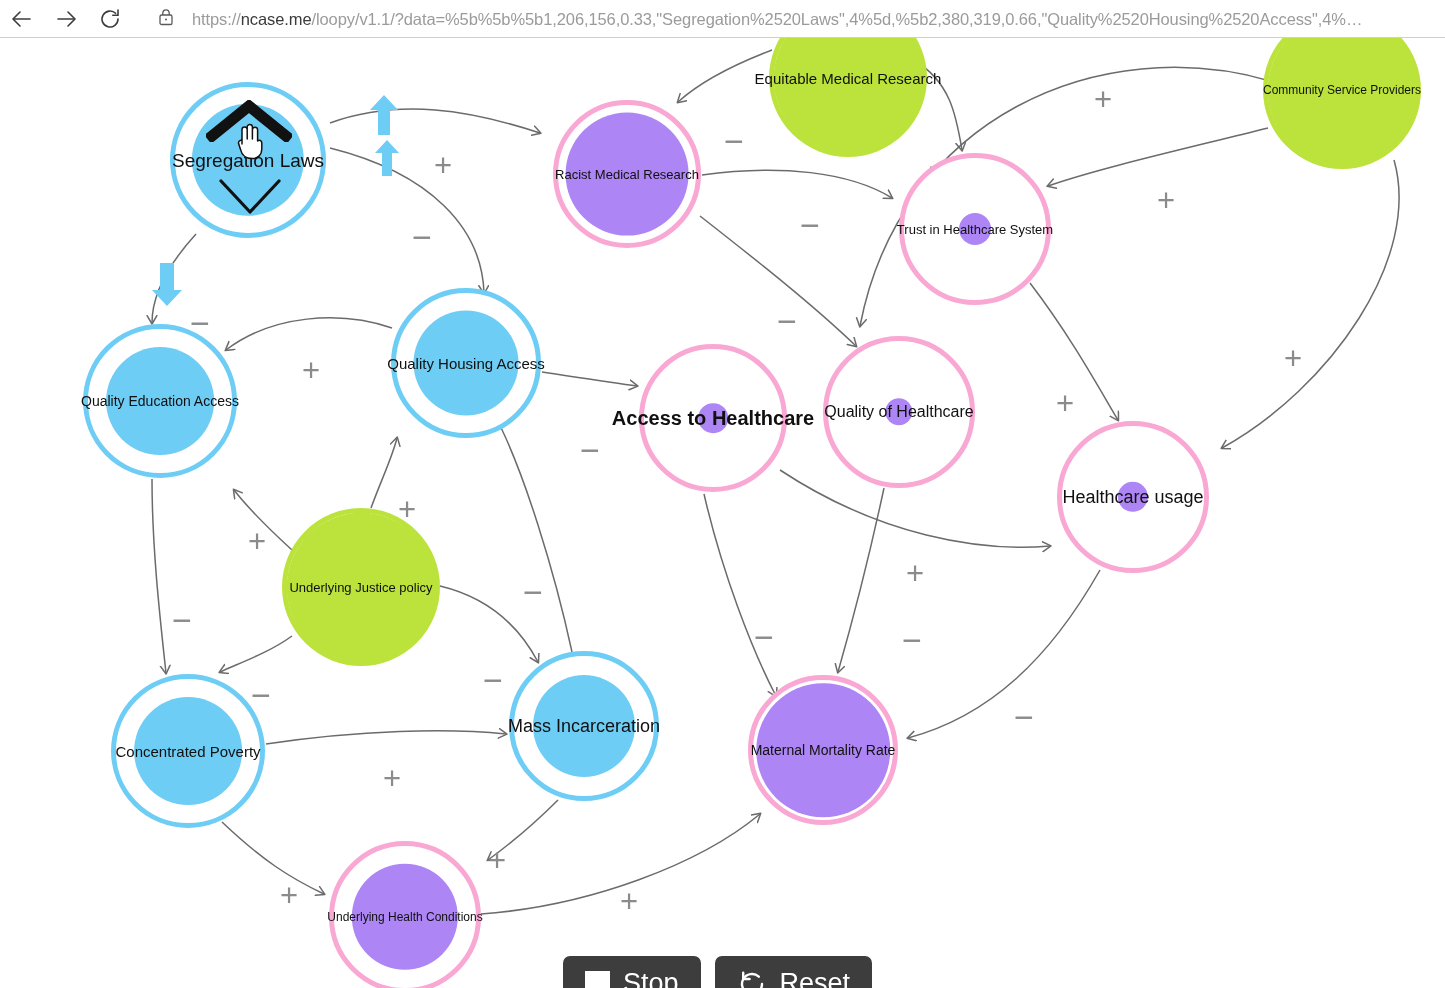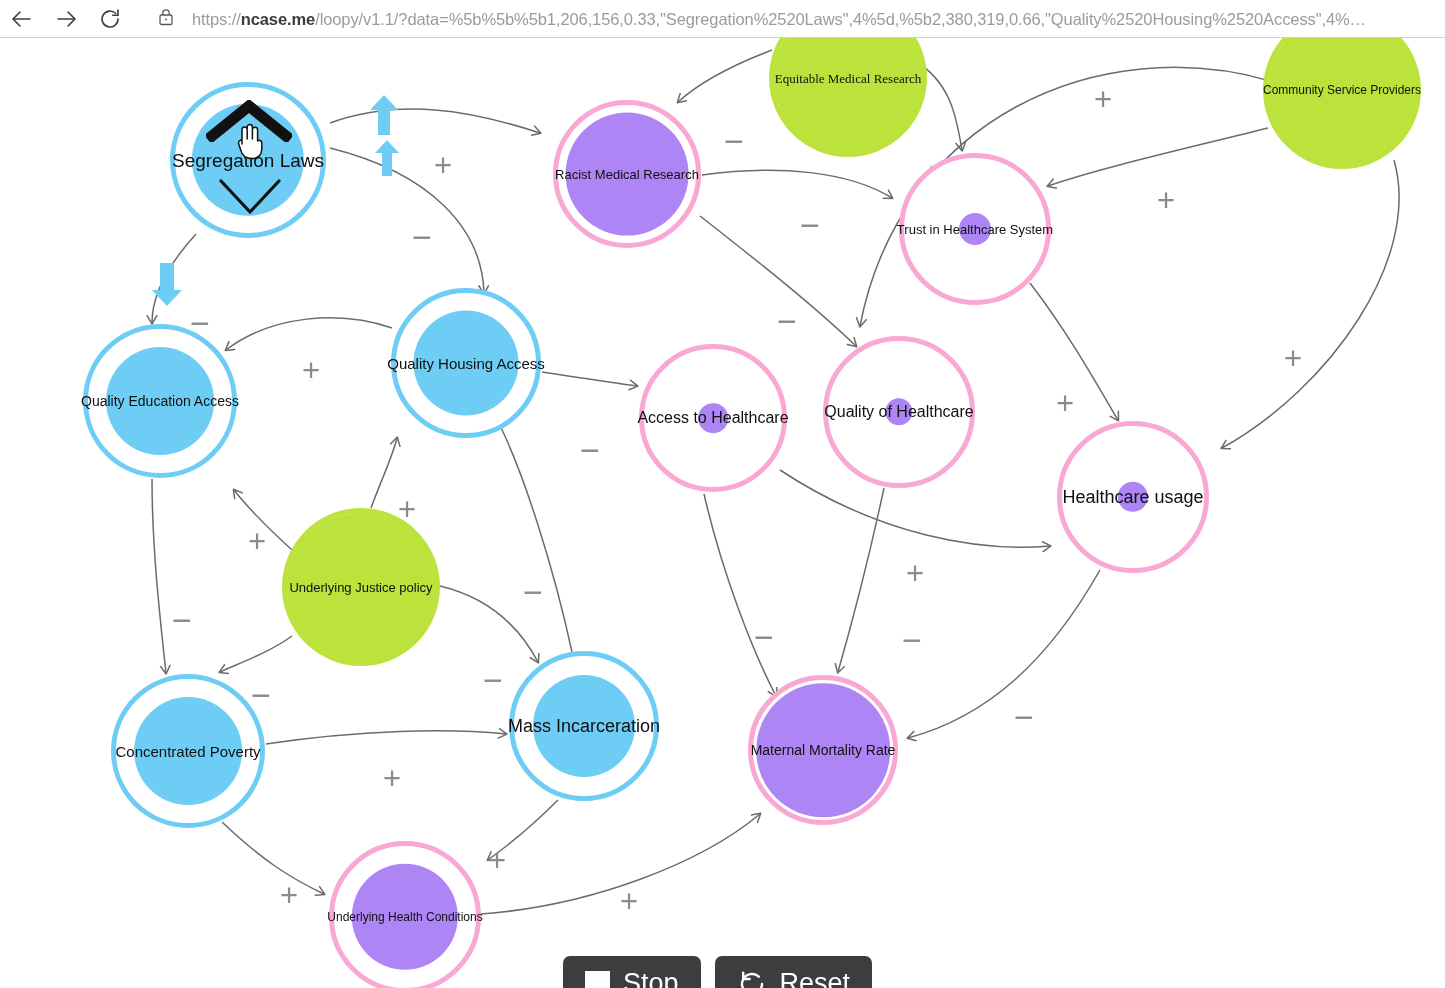"ncase.me" #url-text .host { font-weight: bold -> none }
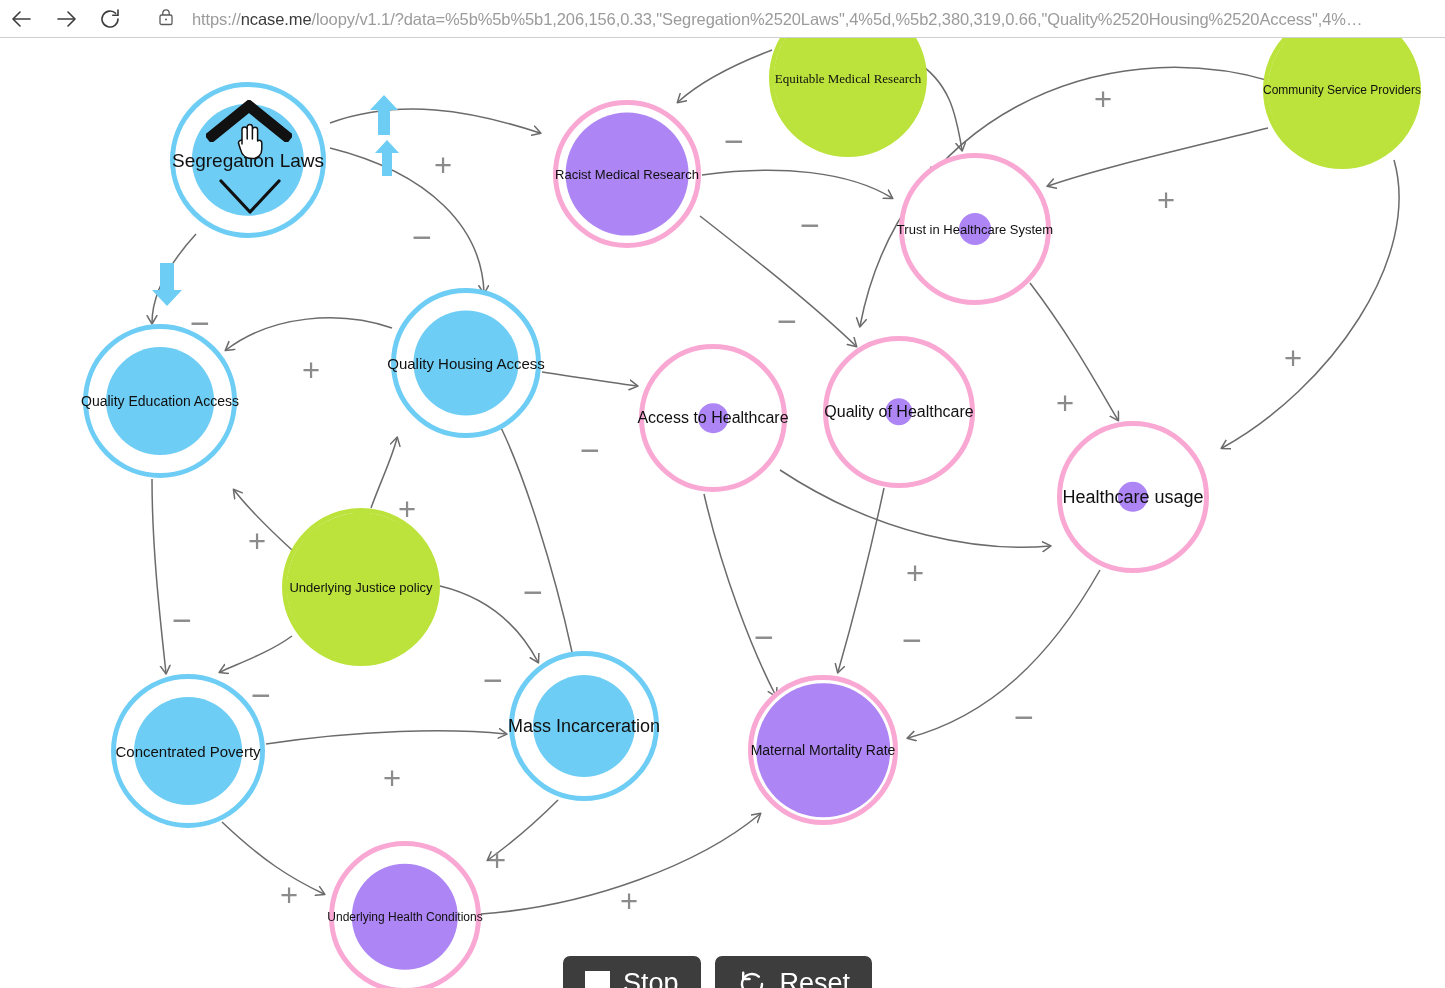"Equitable Medical Research" span.label { font-family: Liberation Serif, serif -> none; font-size: 13px -> 15px }
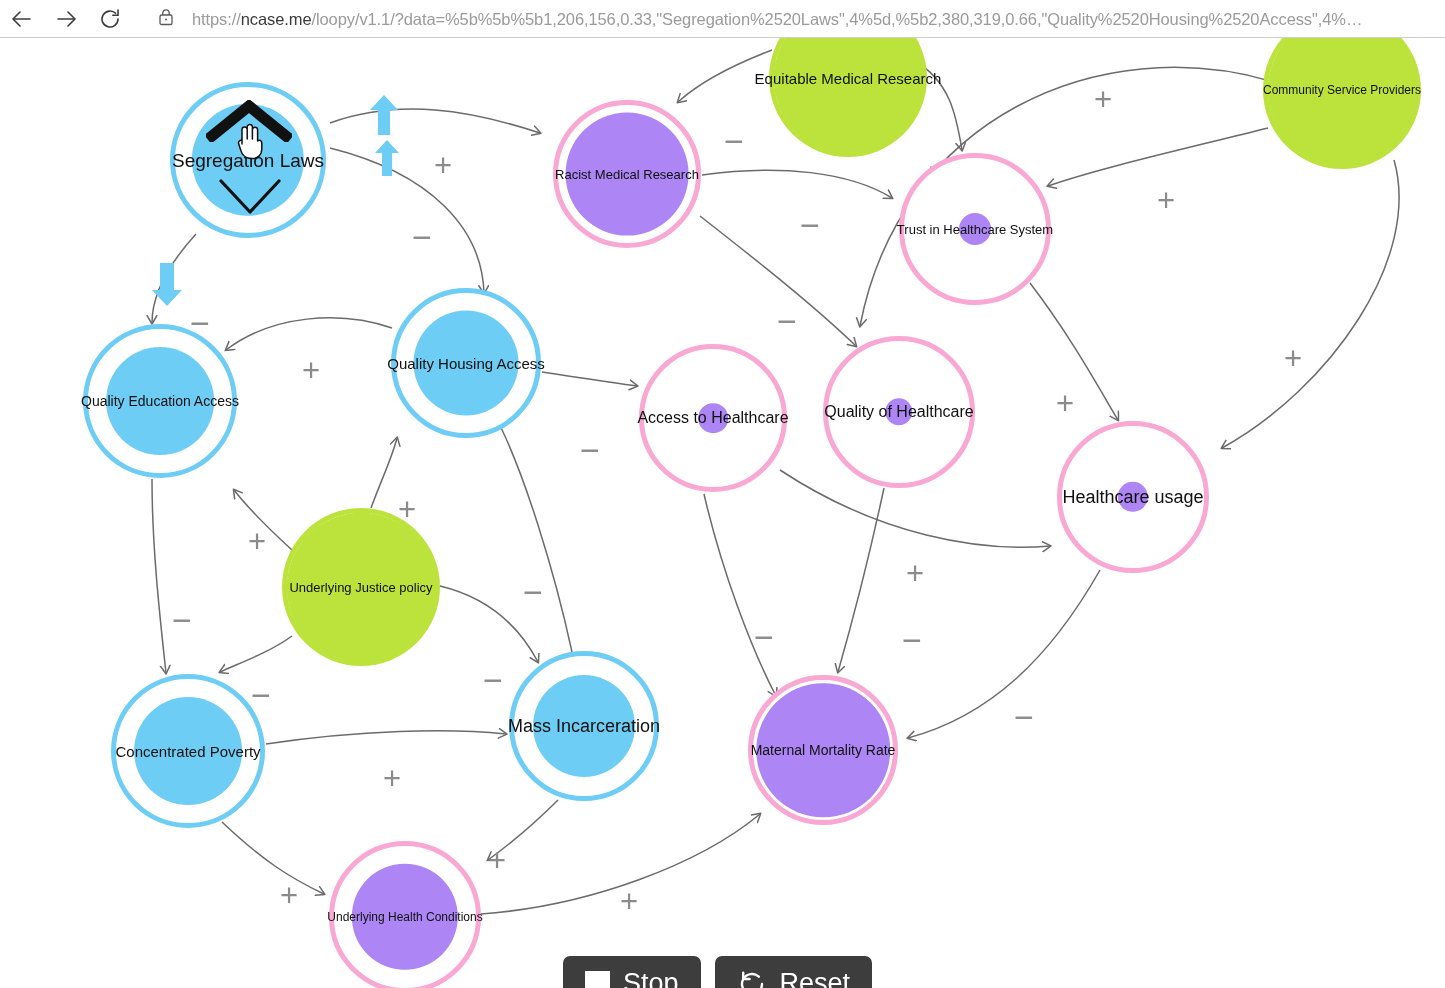"Access to Healthcare" span.label { font-size: 16px -> 20px; font-weight: none -> bold }
